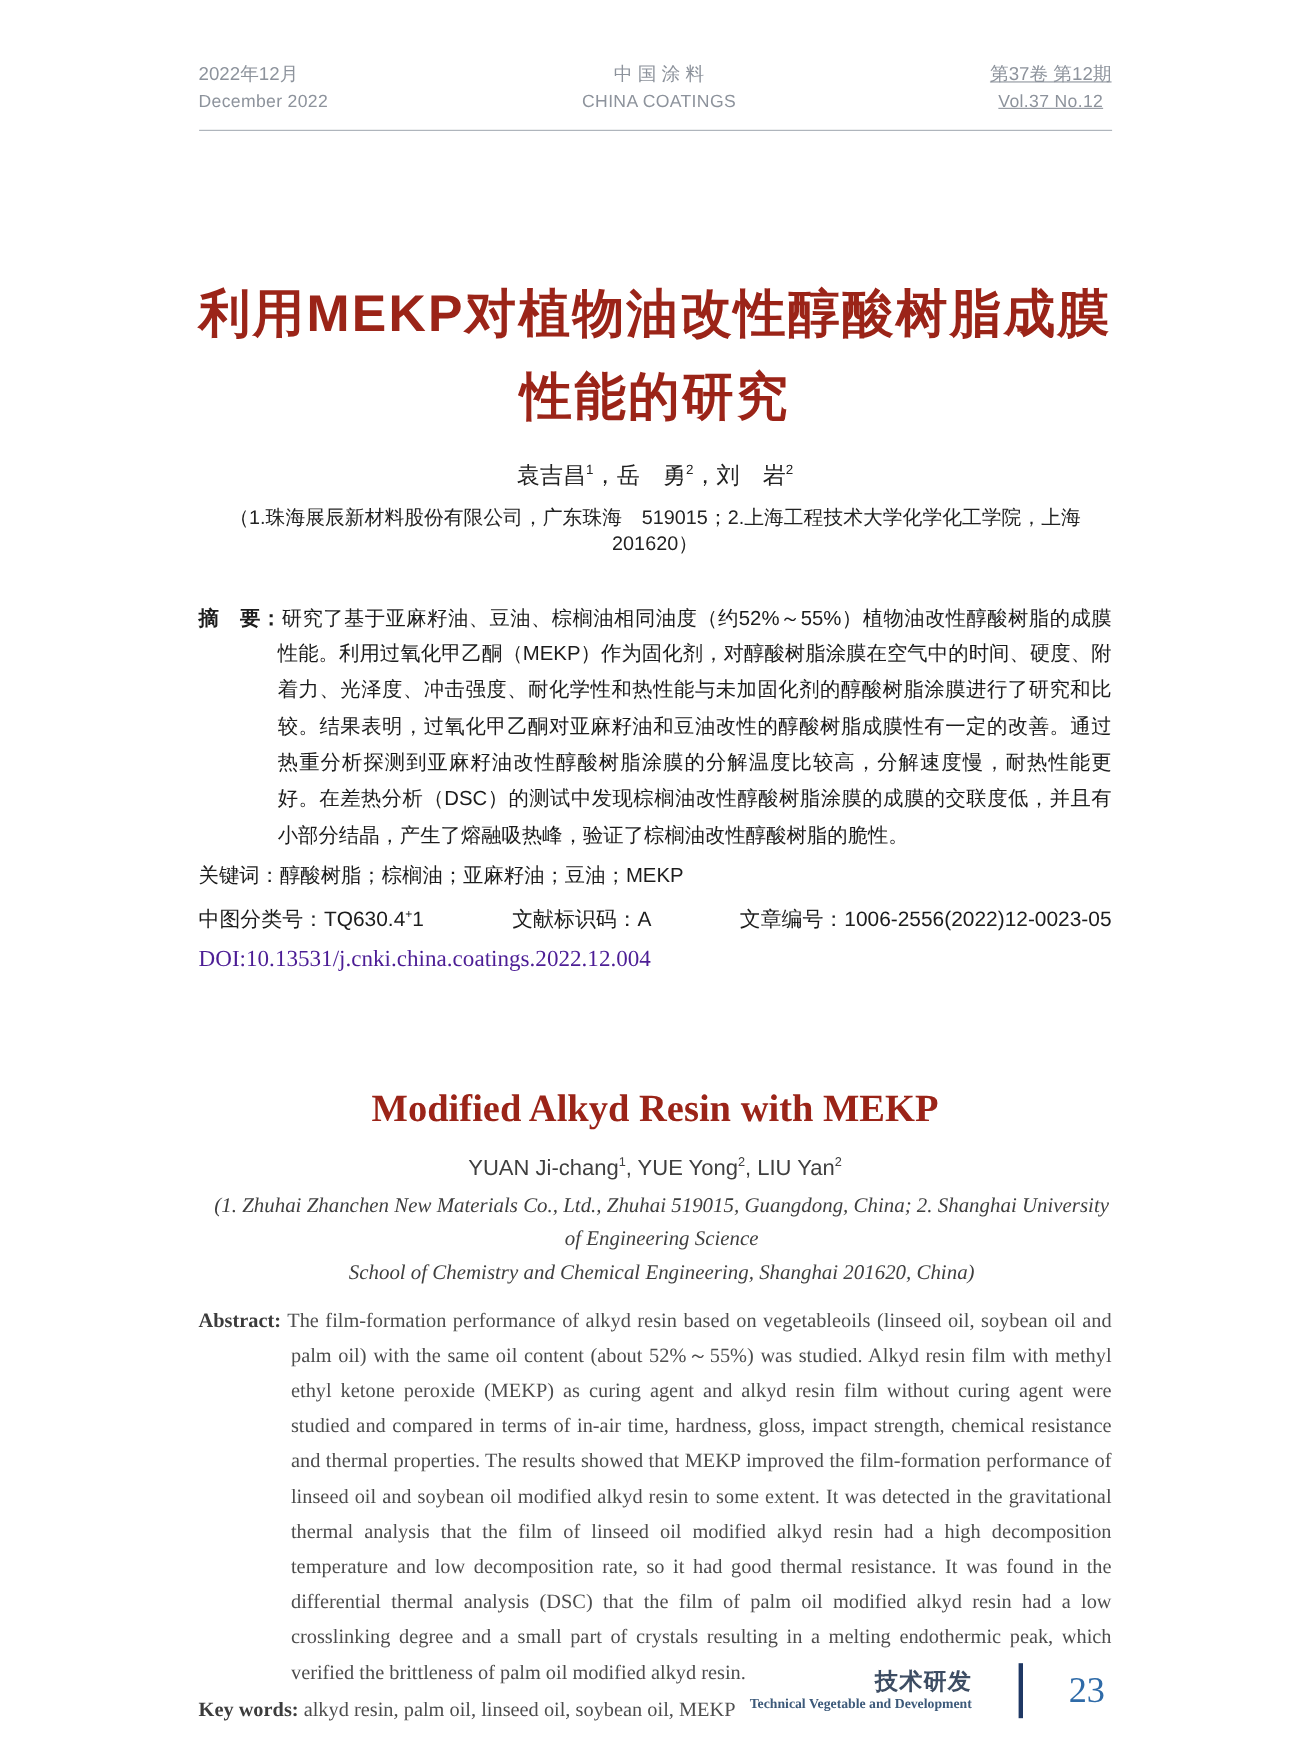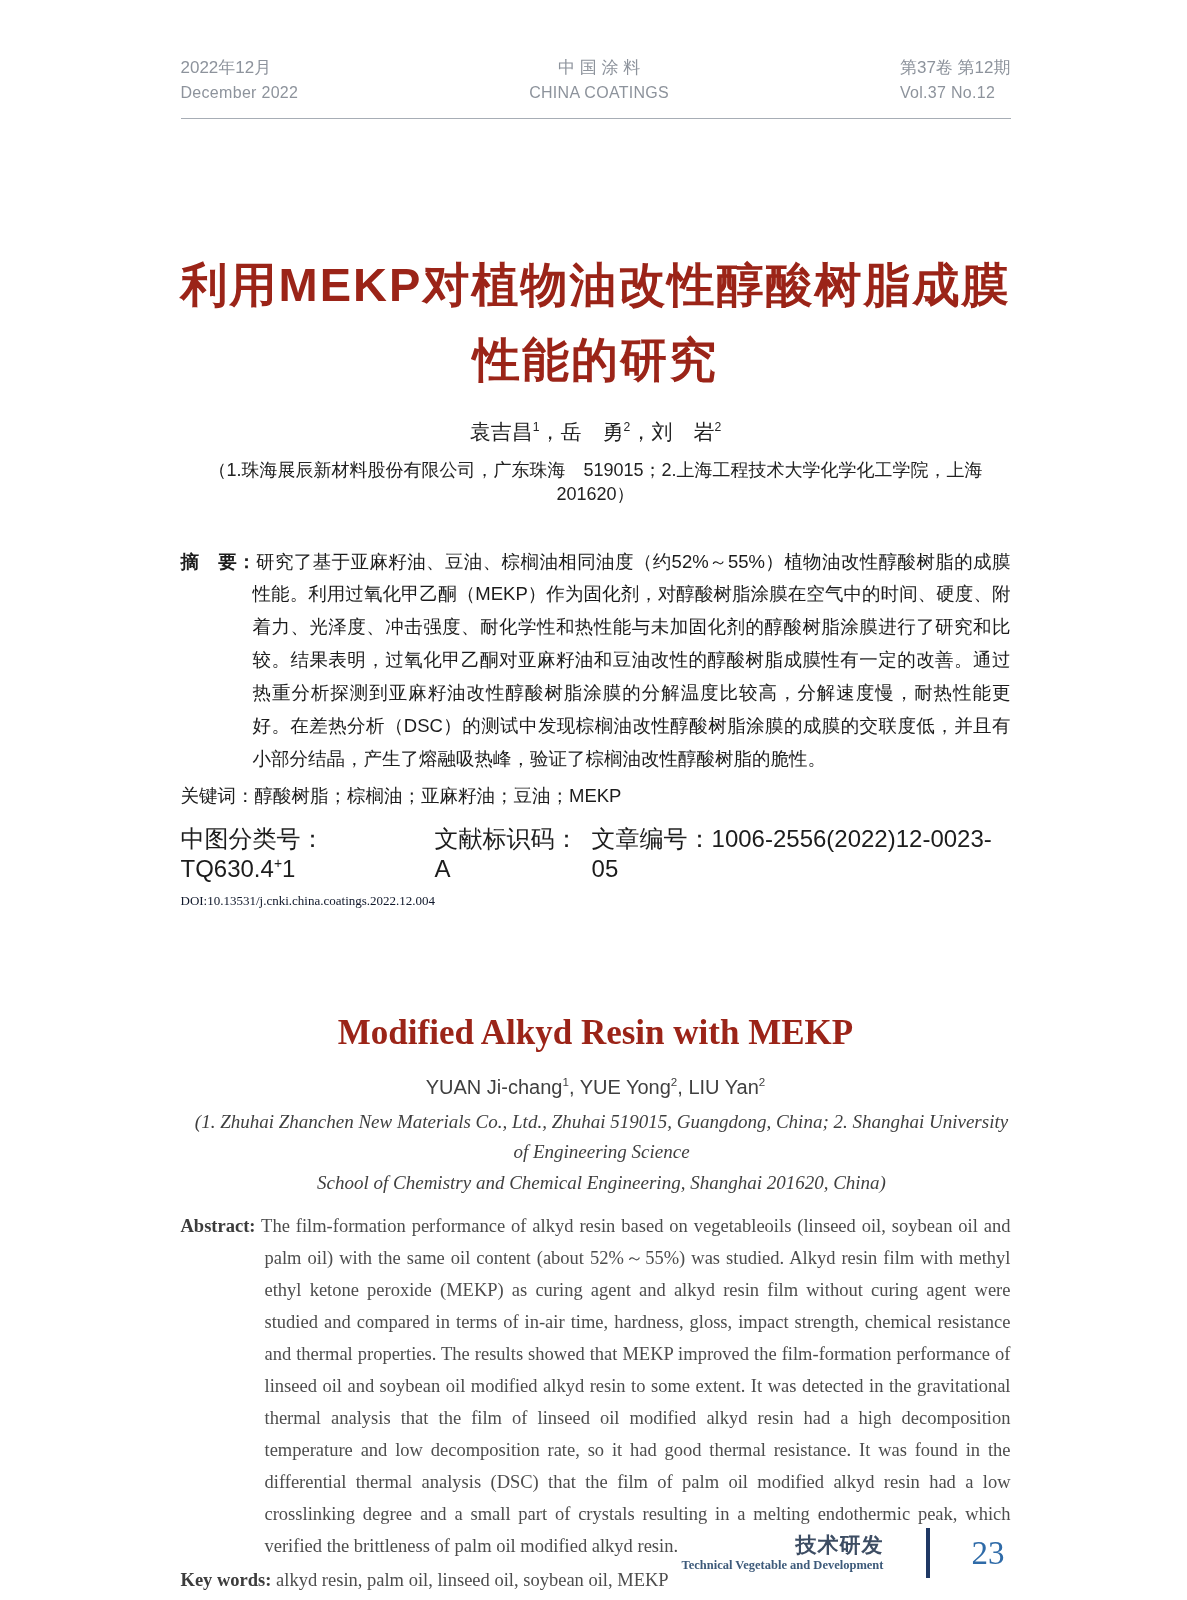"第37卷 第12期" .jheader .col.right { text-align: left -> center; text-decoration: none -> underline }
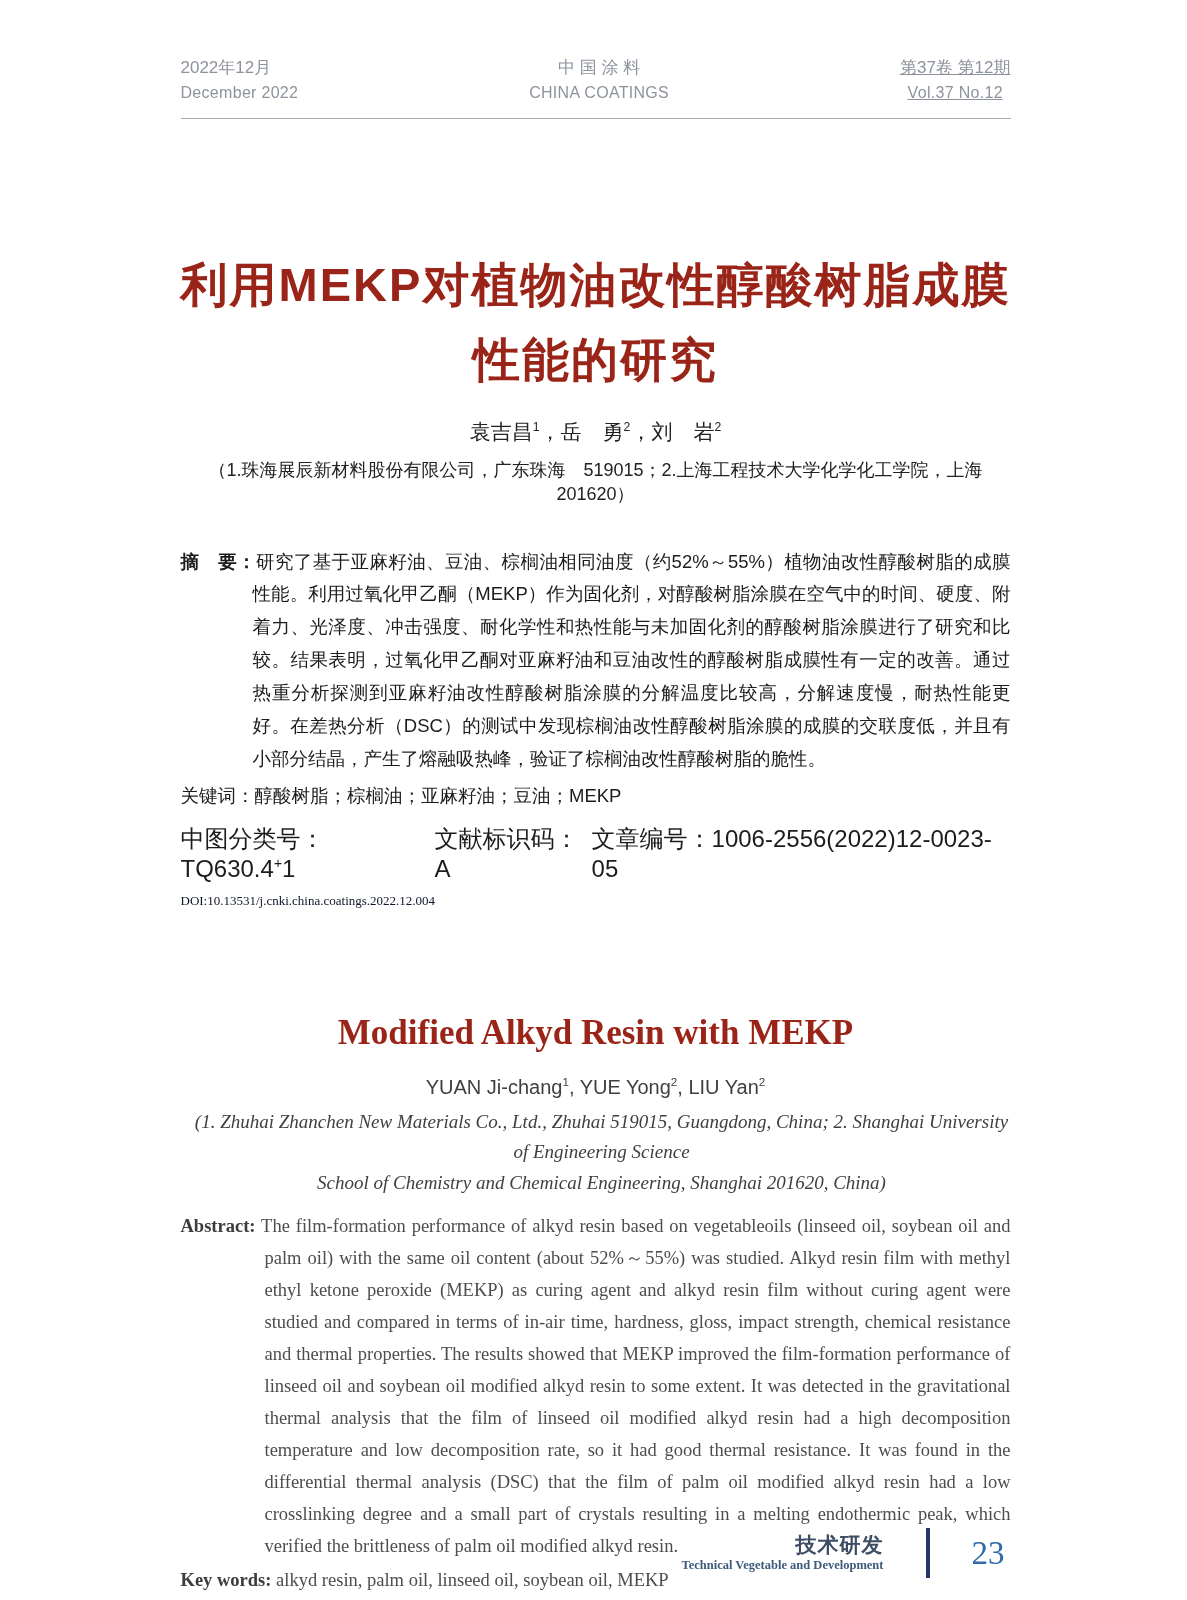"中图分类号：TQ630.4+1" .clc-row { font-size: 24px -> 19px }
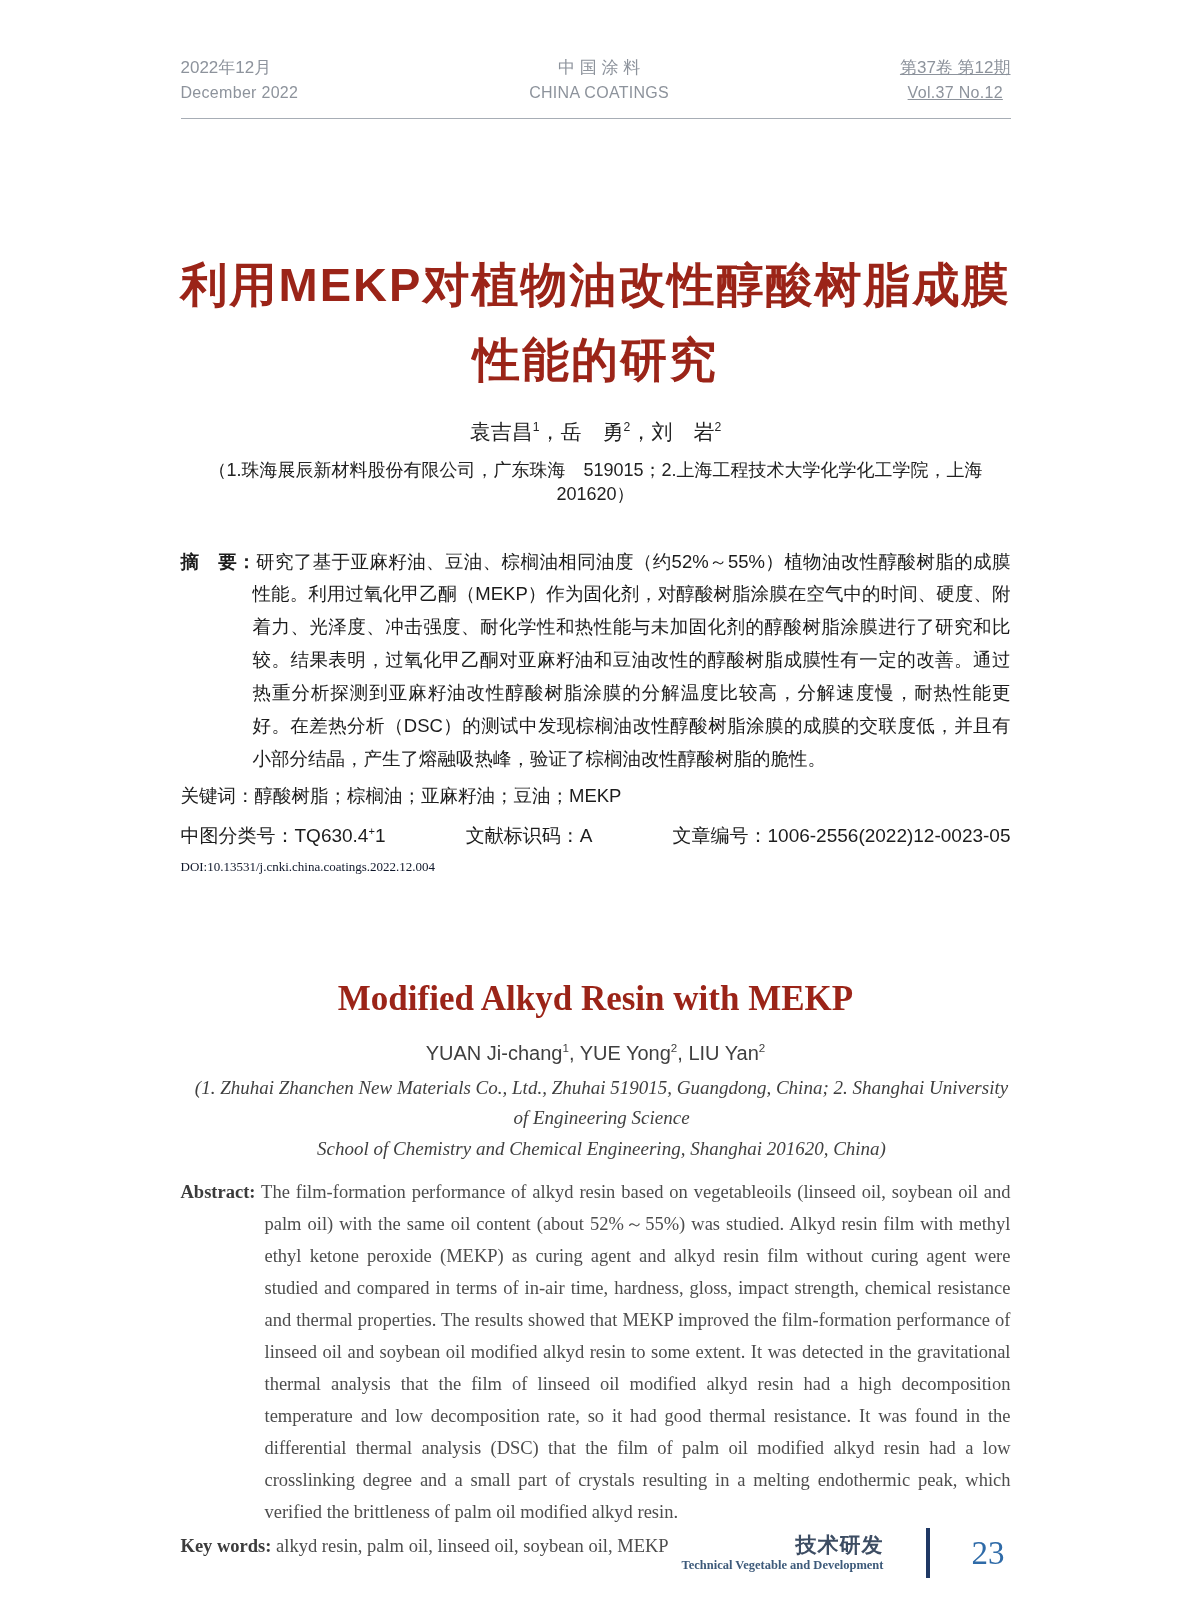"DOI:10.13531/j.cnki.china.coatings.2022." .doi-line { color: #0f172a -> #4c1d95; font-size: 13px -> 21px }
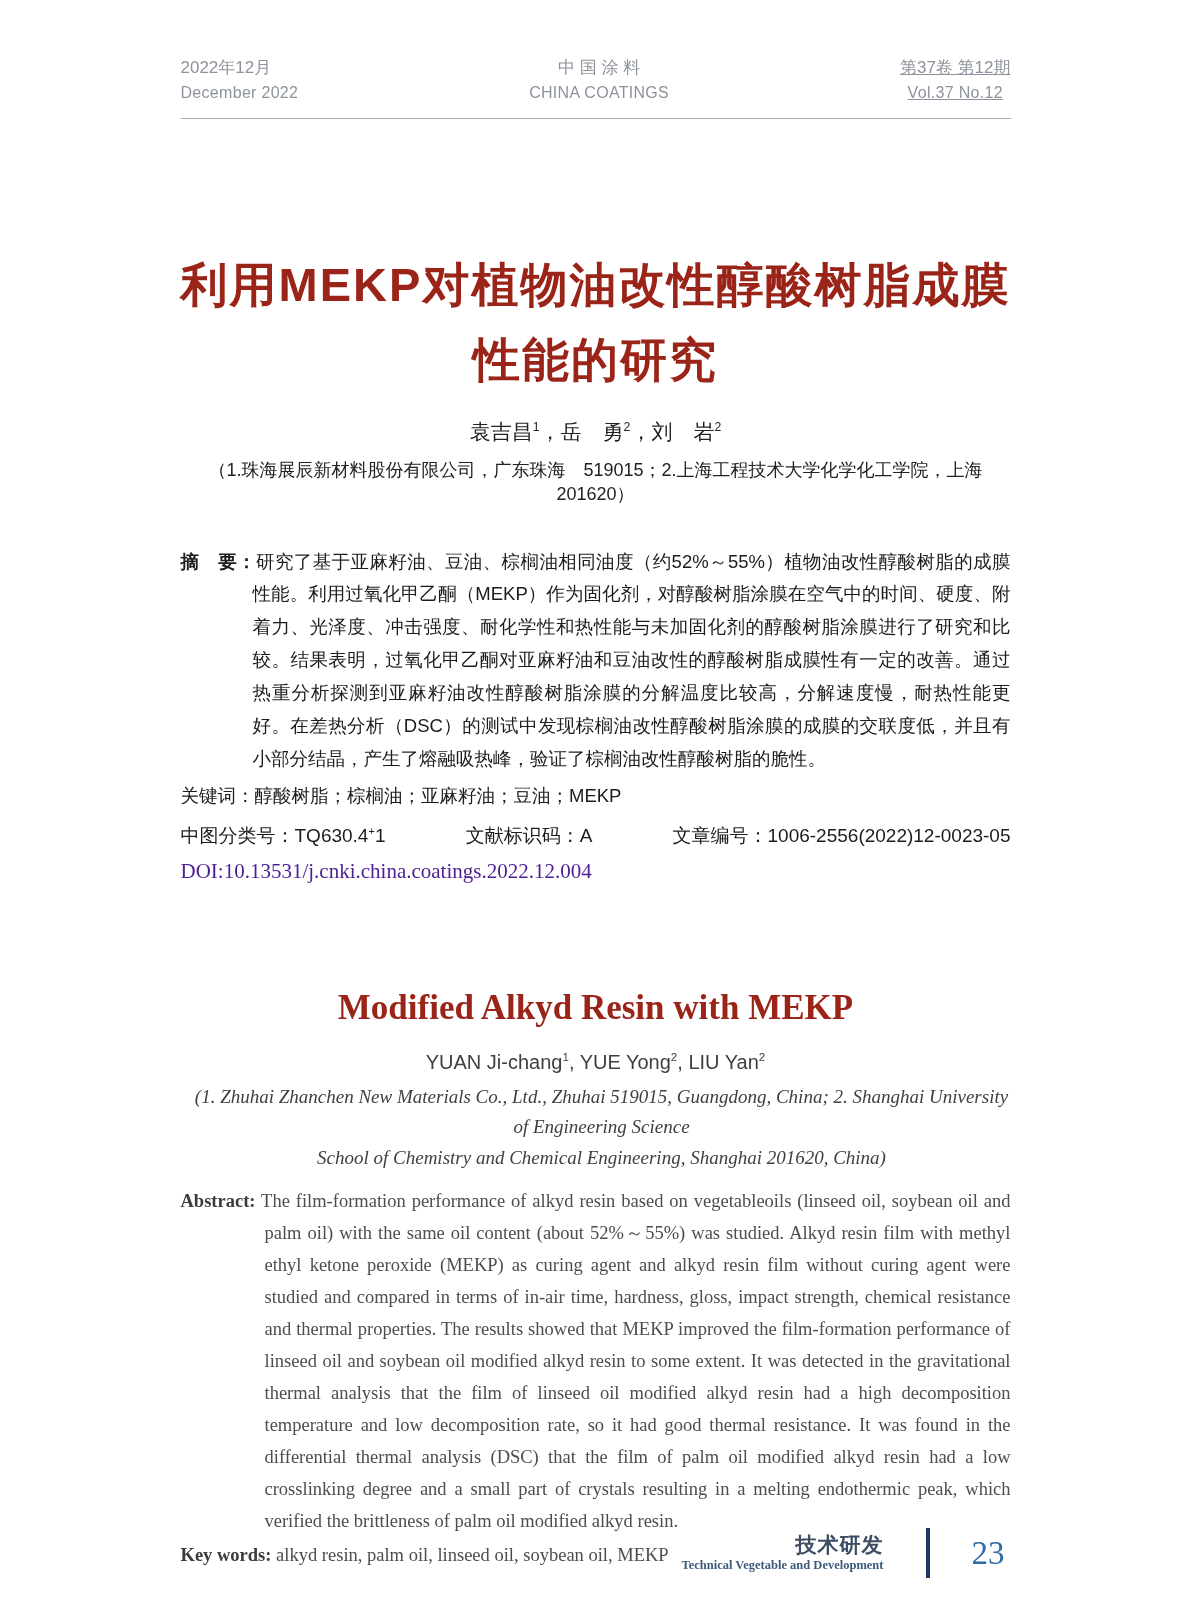"技术研发" .pfooter { bottom: 22px -> 38px }
